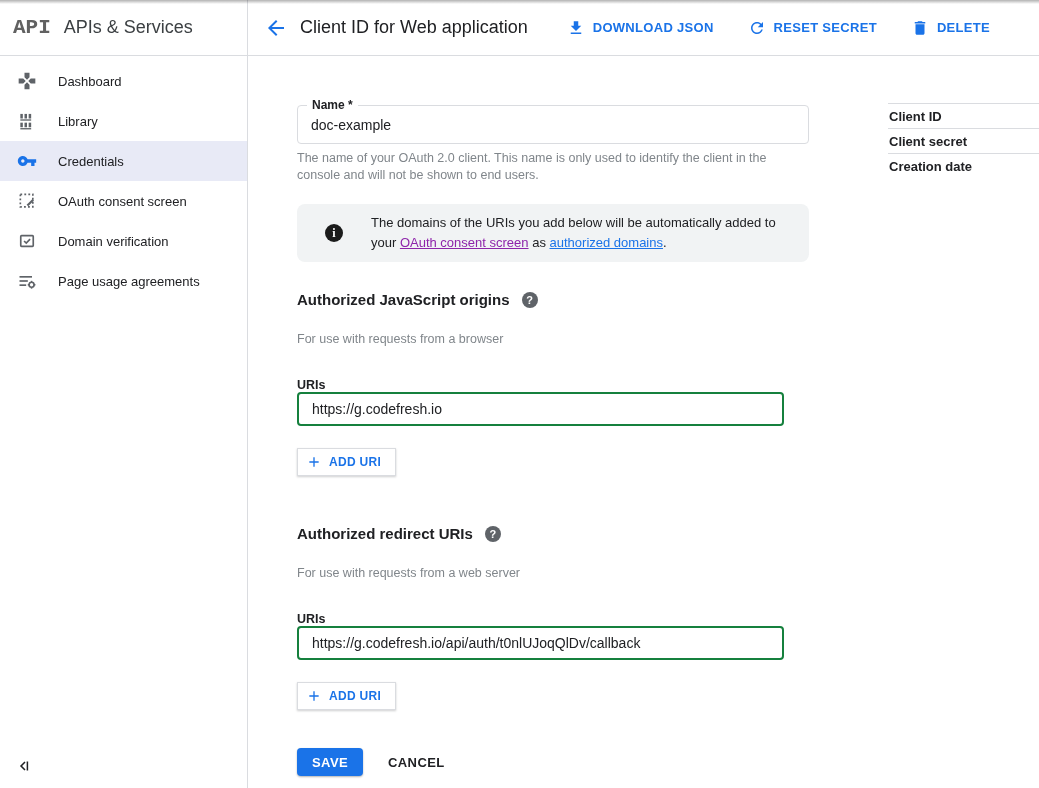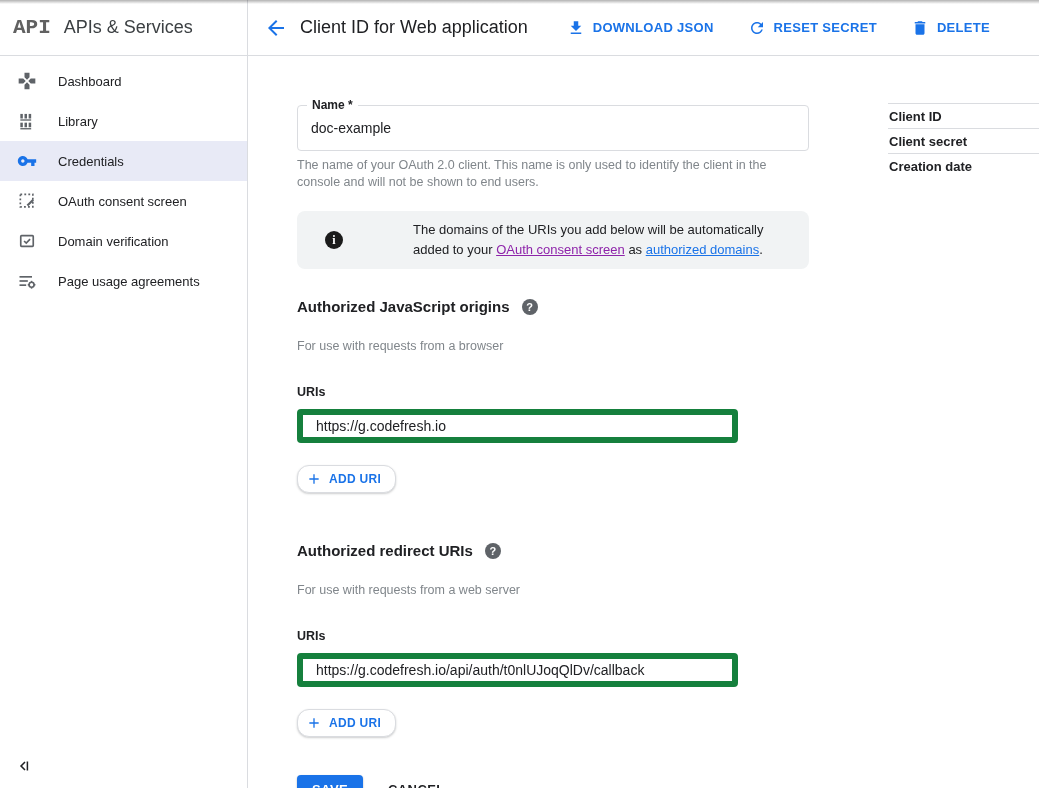"Name *" .outlined-field { height: 46px -> 39px }
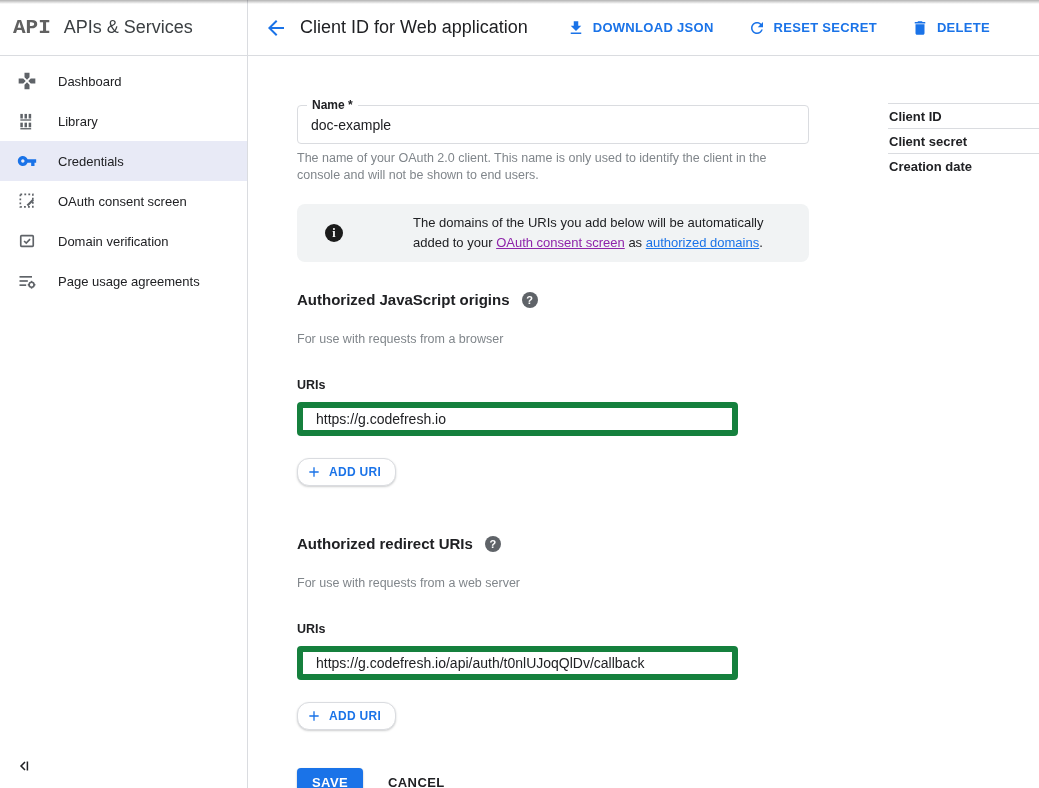"The domains of the URIs" .info-banner { gap: 42px -> none }
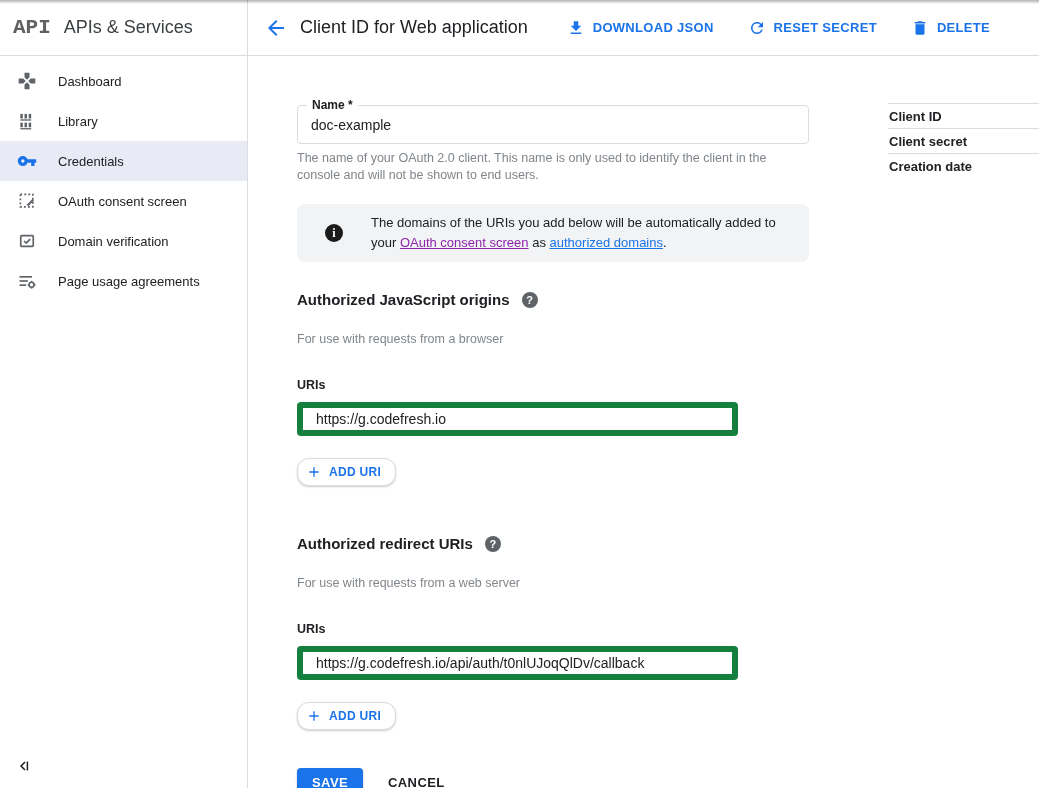"https://g.codefresh.io" .uri-input { border: 6px solid #15803d -> 2px solid #15803d; margin-top: 10px -> none; width: 441px -> 487px }
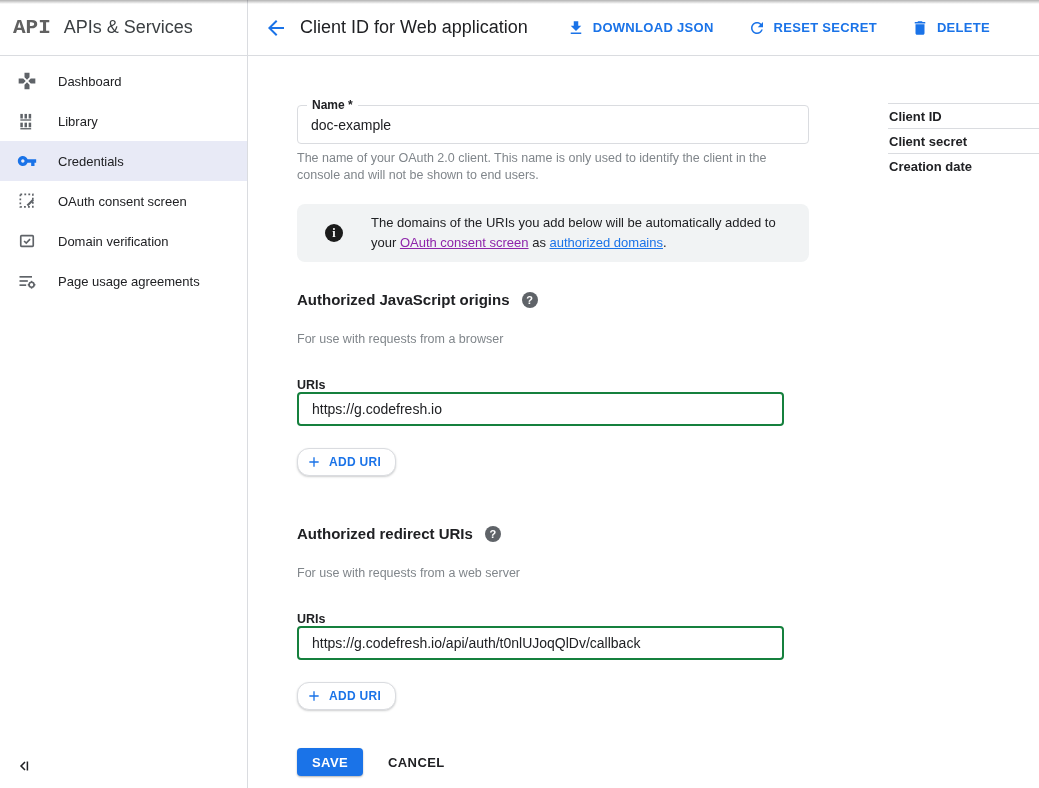"ADD URI" .add-uri-btn { border-radius: 12px -> 0 }
